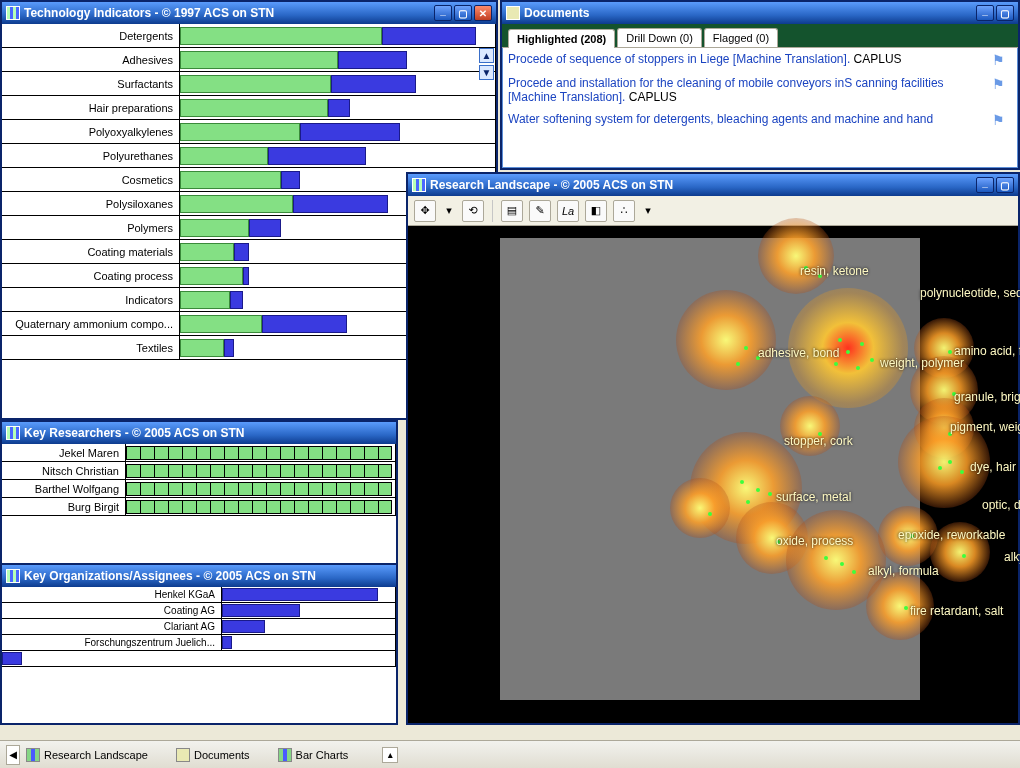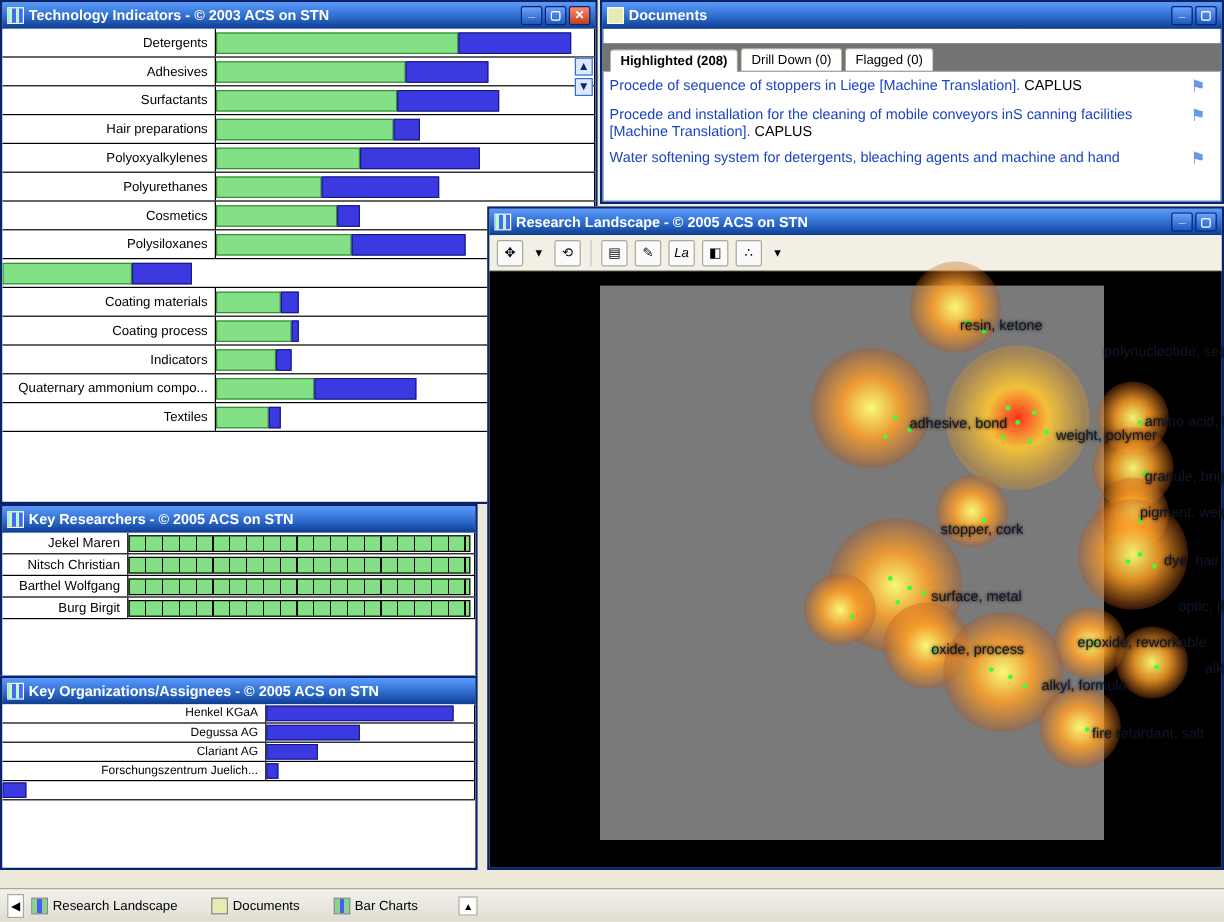"Technology Indicators - © 2003" div.title-text { text: 2003 -> 1997 }
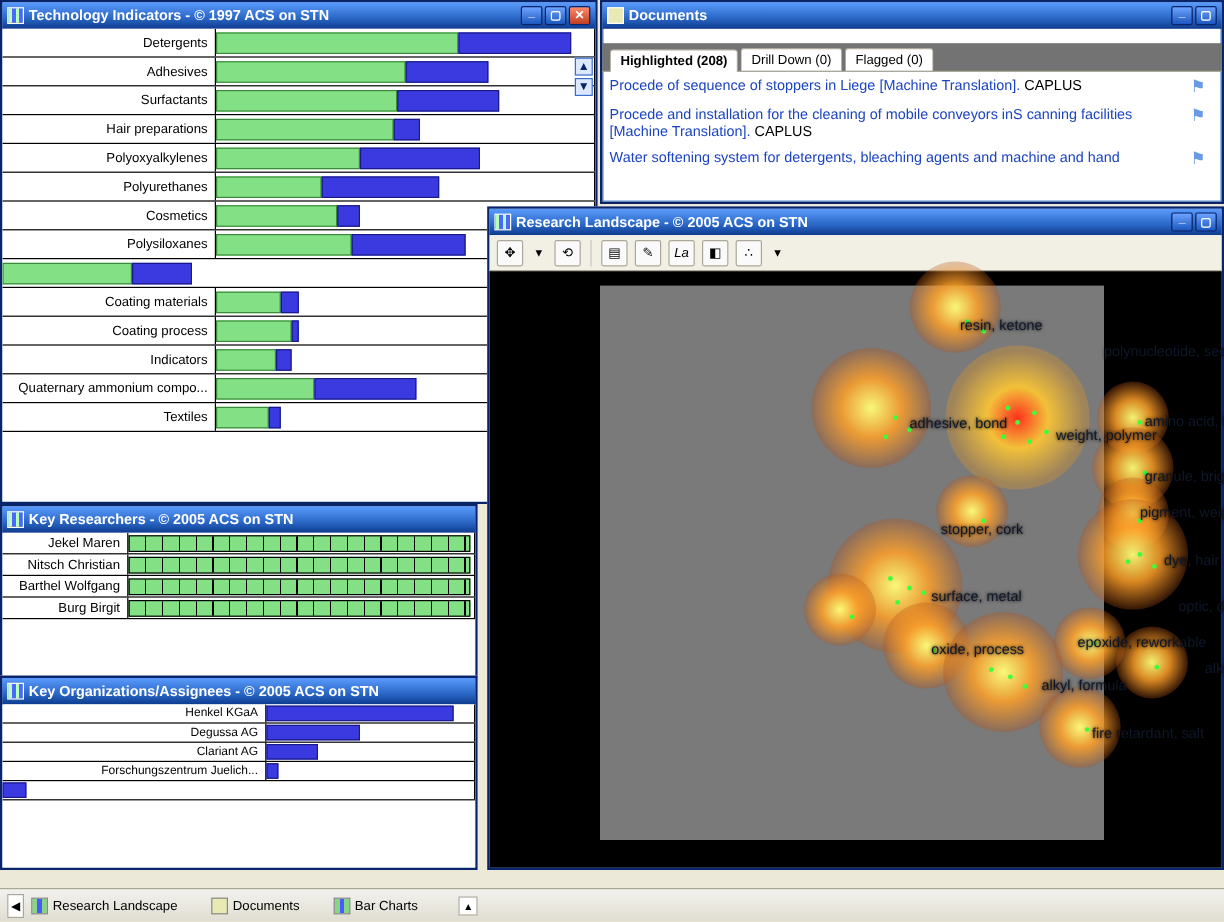"Highlighted (208)" .tabs { background: #737373 -> #14532d; margin-top: 12px -> none }
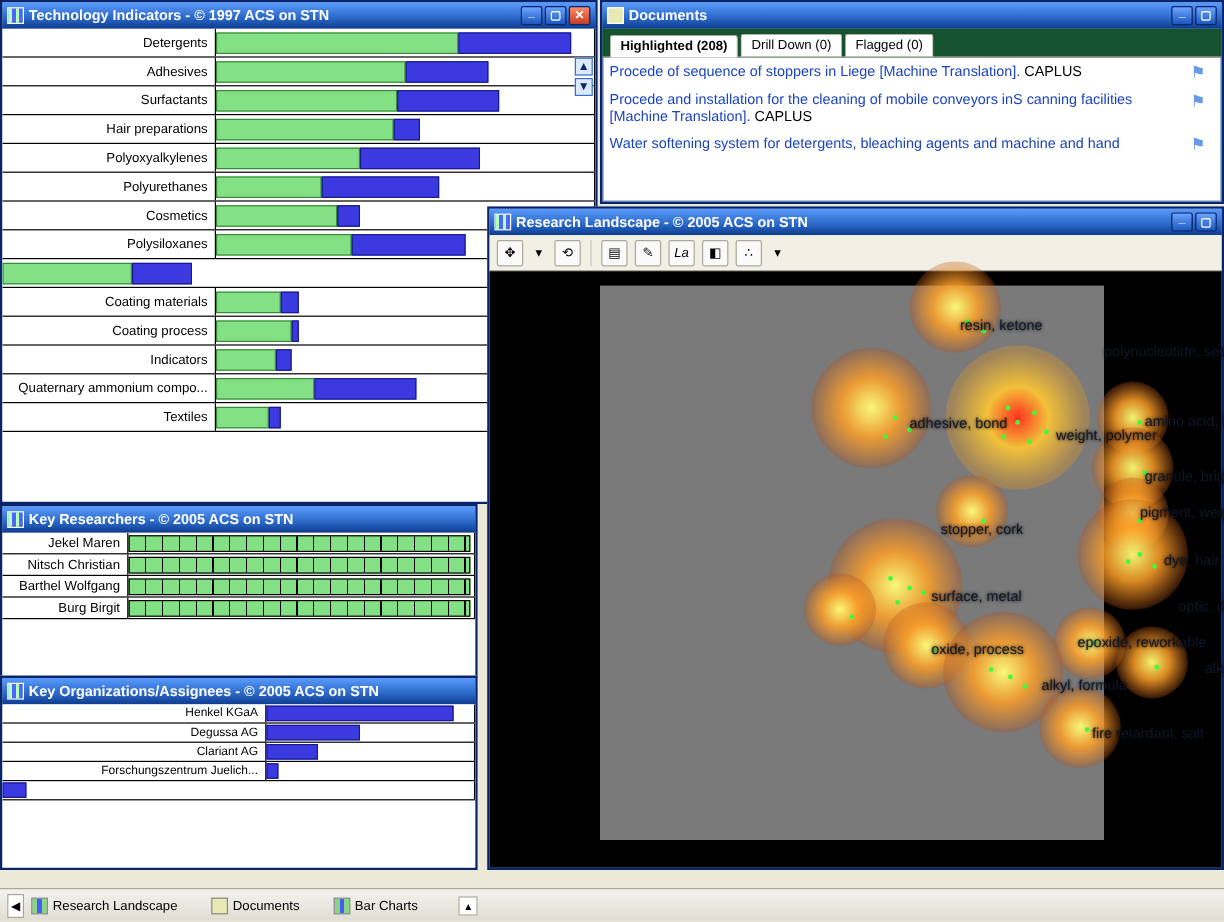"Polymers" div.bar-label { html: none -> <div>Polymers</div> }
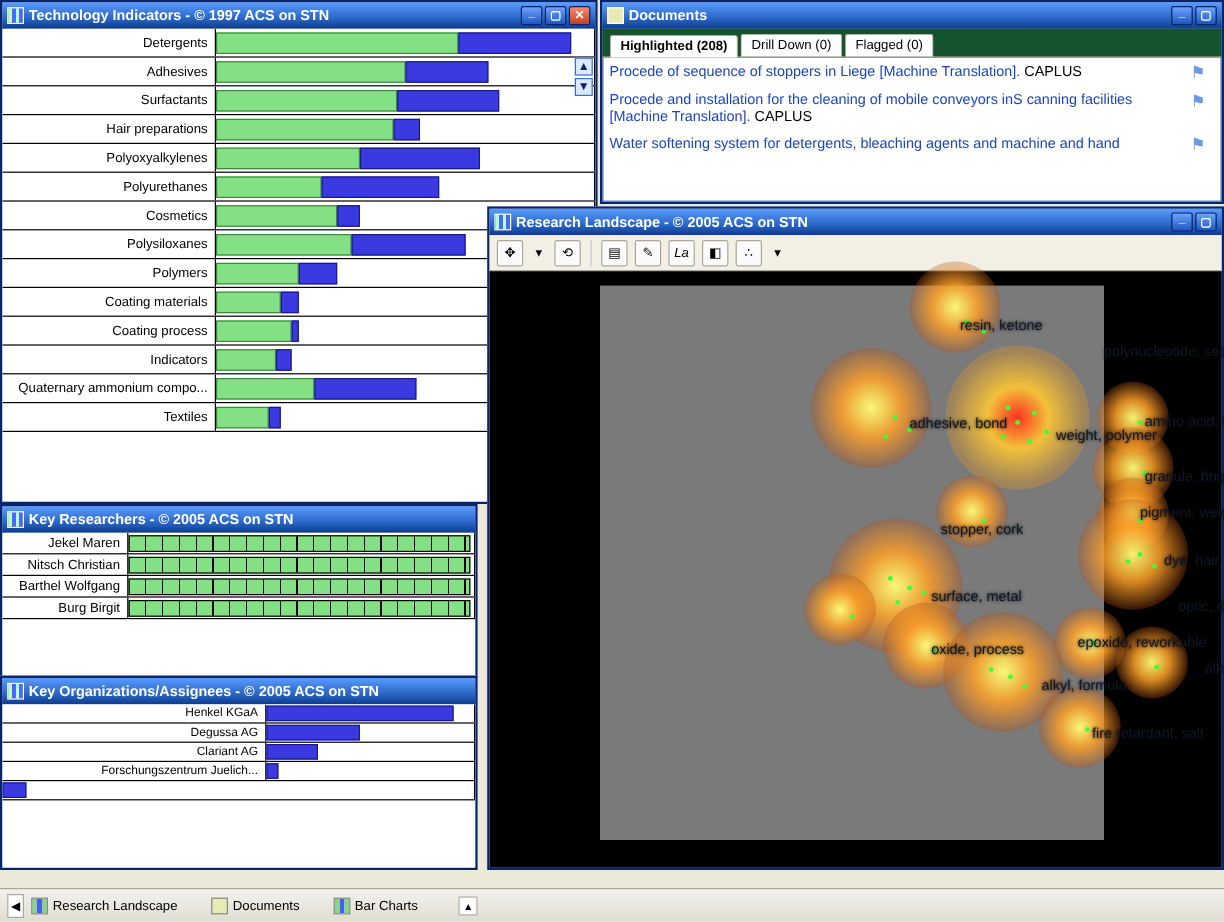"resin, ketone" .cluster { color: #0f172a -> #fef9c3 }
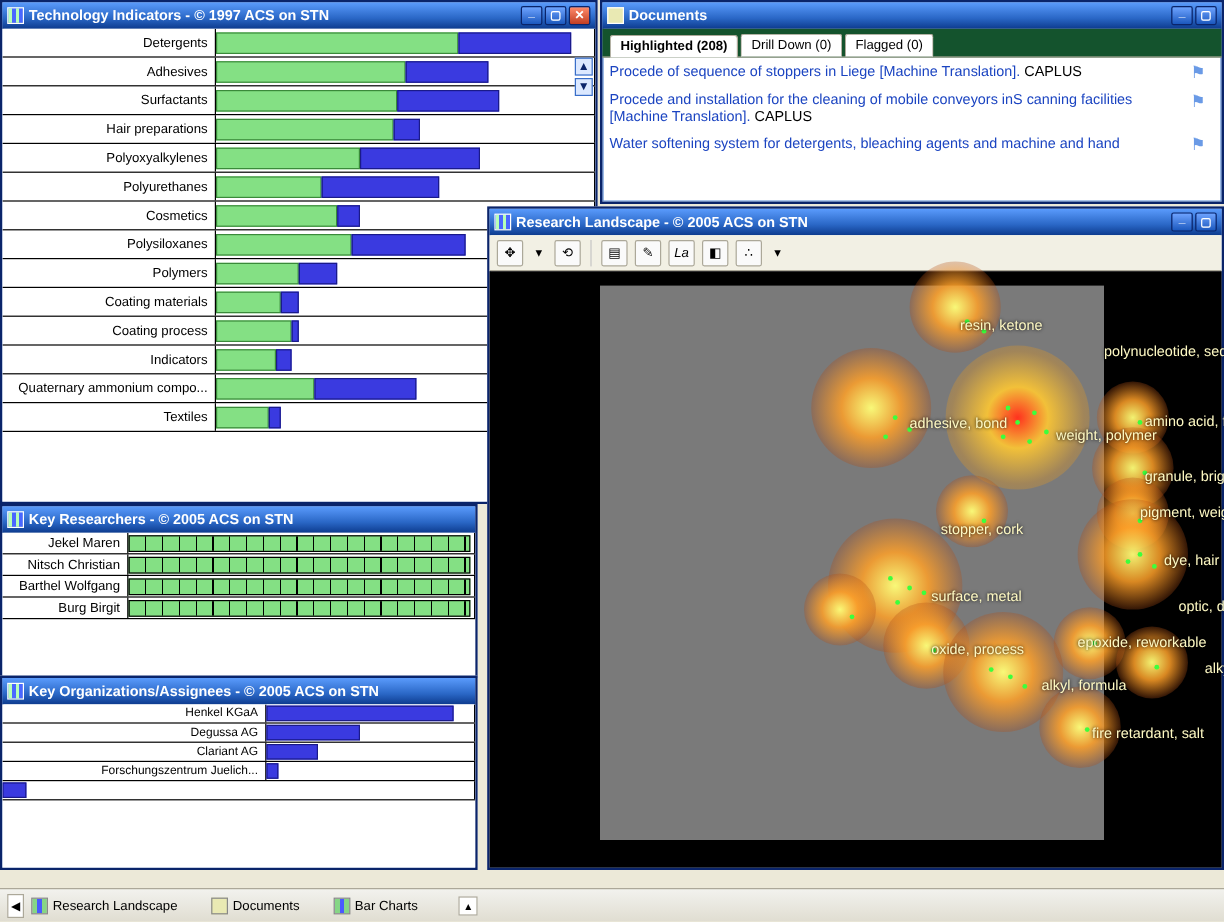"Jekel Maren" .small-chart .bar-label { width: 105px -> 124px }
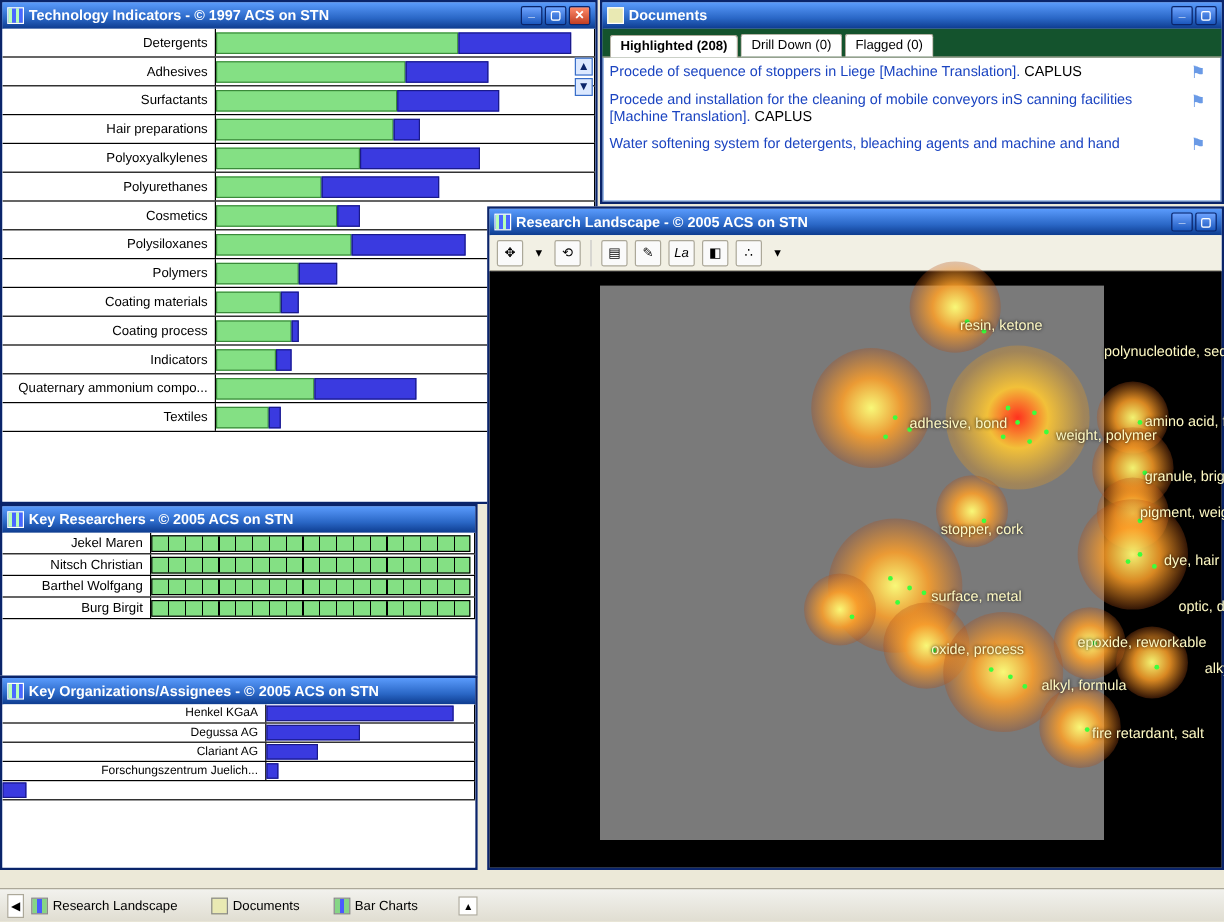"Degussa AG" div.bar-label { text: Degussa -> Coating }
